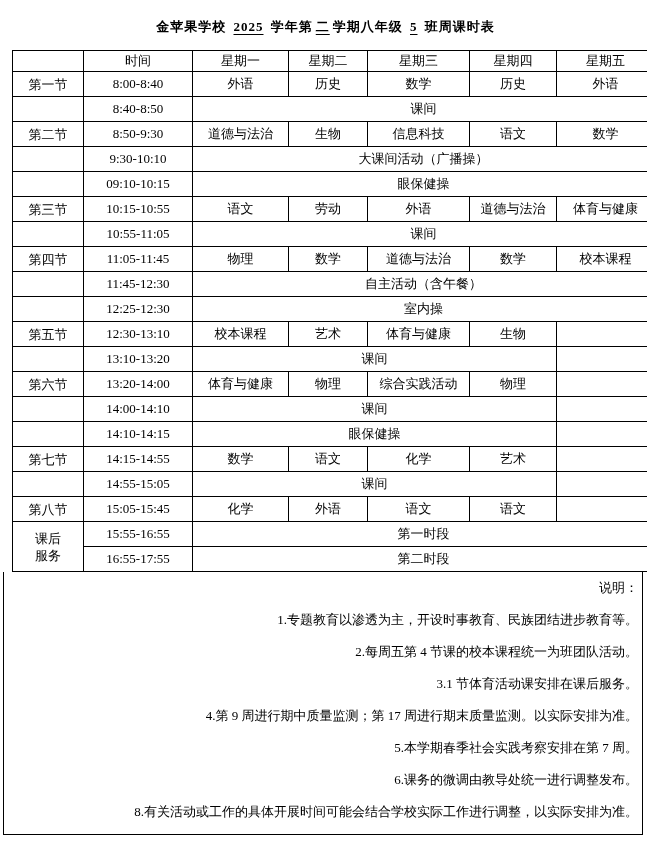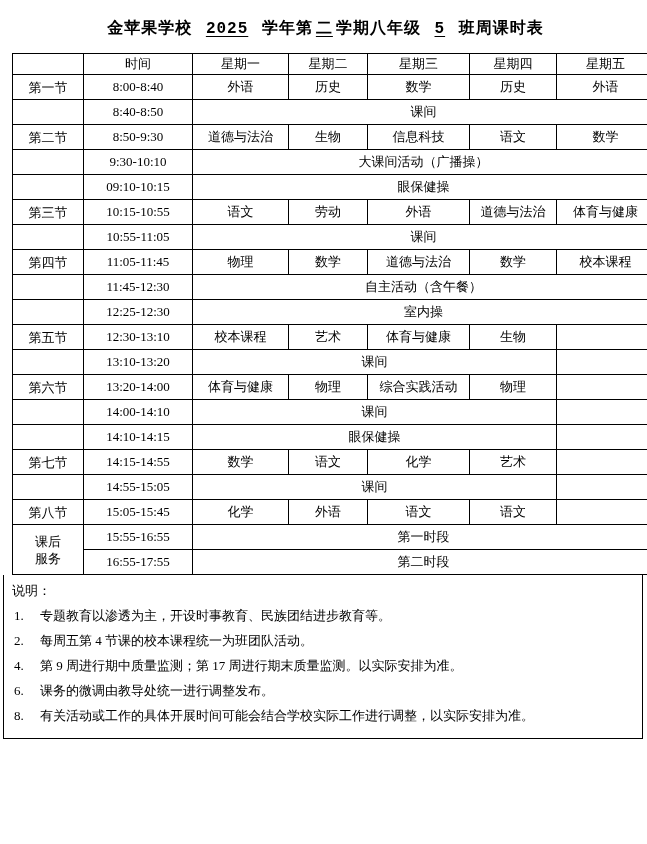"金苹果学校 2025 学年第 二 学期八年级" .title { font-family: Liberation Mono, monospace -> none; font-size: 16px -> 13px }
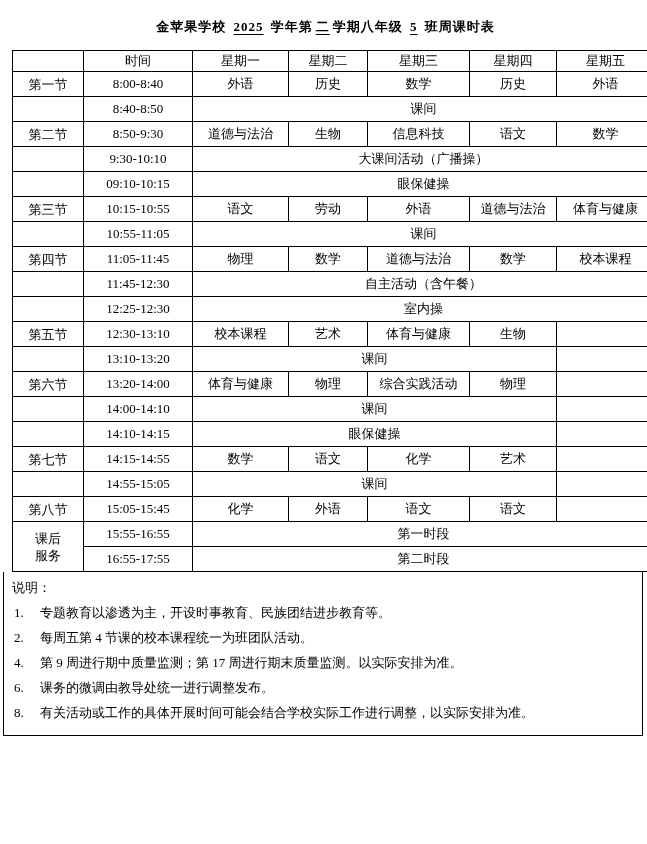"说明：" .notes { text-align: none -> right }
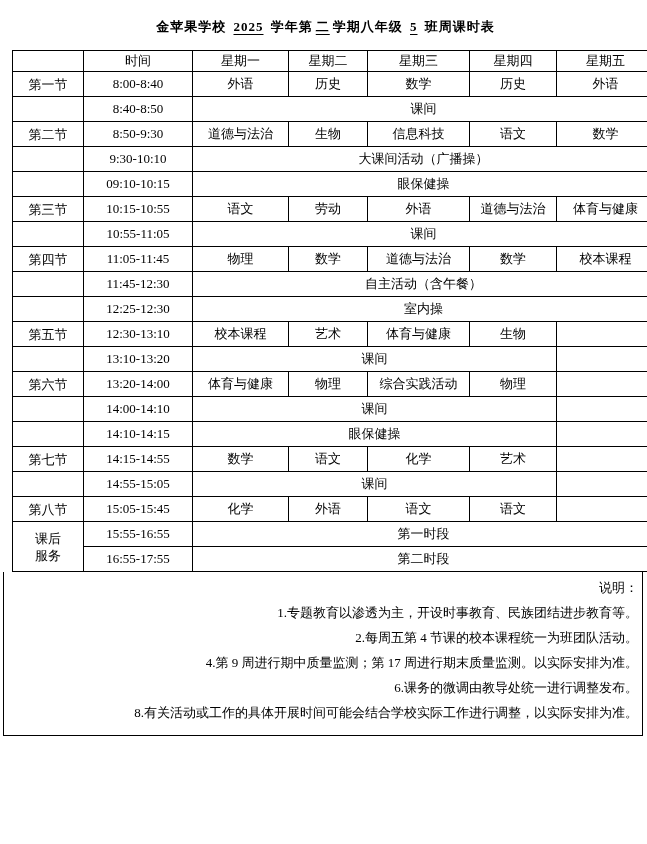"1.专题教育以渗透为主，开设时事教育、民族团结进步教育等。" .note-item { margin-top: none -> 7px }
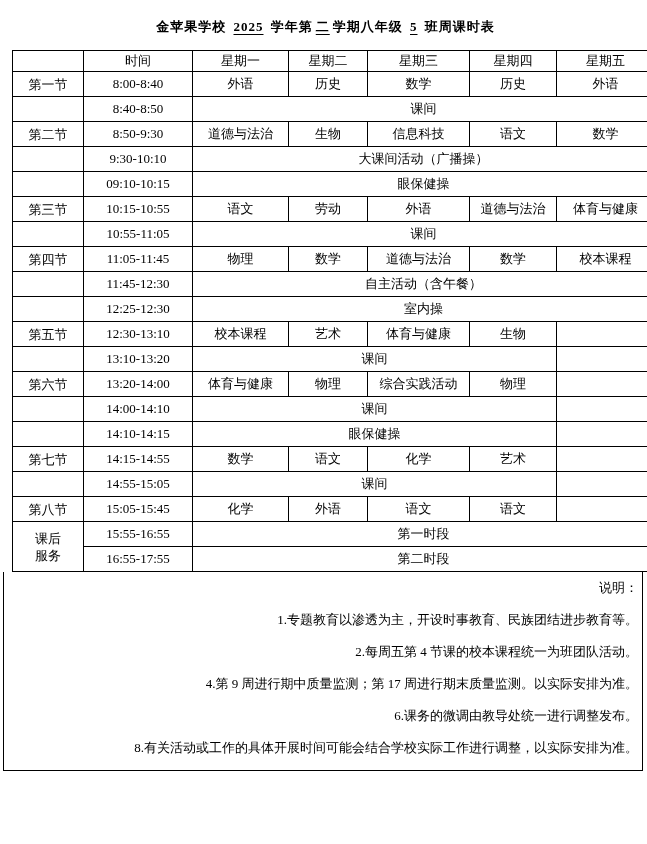"3.1 节体育活动课安排在课后服务。" div.note-item { html: none -> <div><span>3.</span><span>1 节体育活动课安排在课后服务。</span></div> }
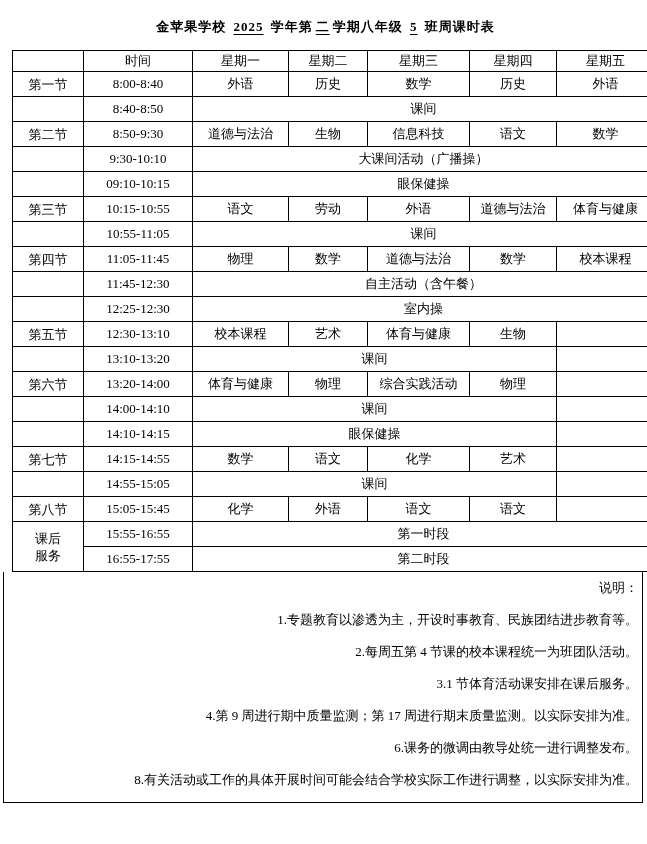"5.本学期春季社会实践考察安排在第 7 周。" div.note-item { html: none -> <div><span>5.</span><span>本学期春季社会实践考察安排在第 7 周。</span></div> }
